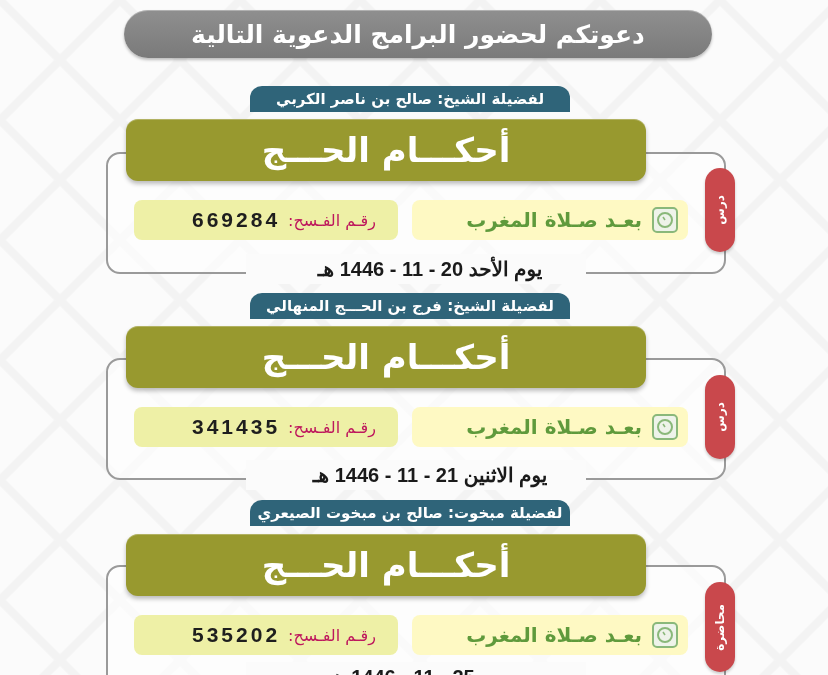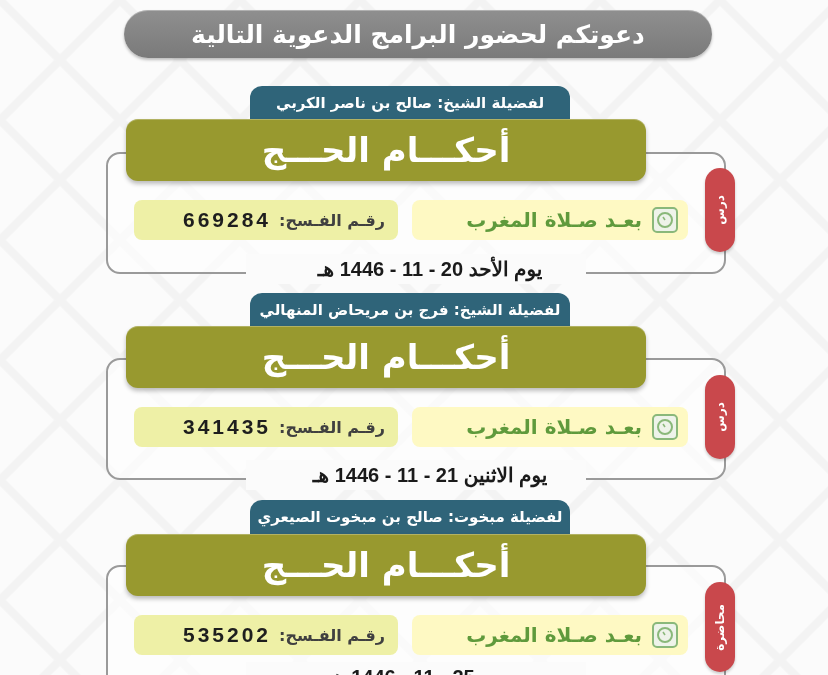"لفضيلة الشيخ: صالح بن ناصر" .sheikh-tab { height: 34px -> 26px }
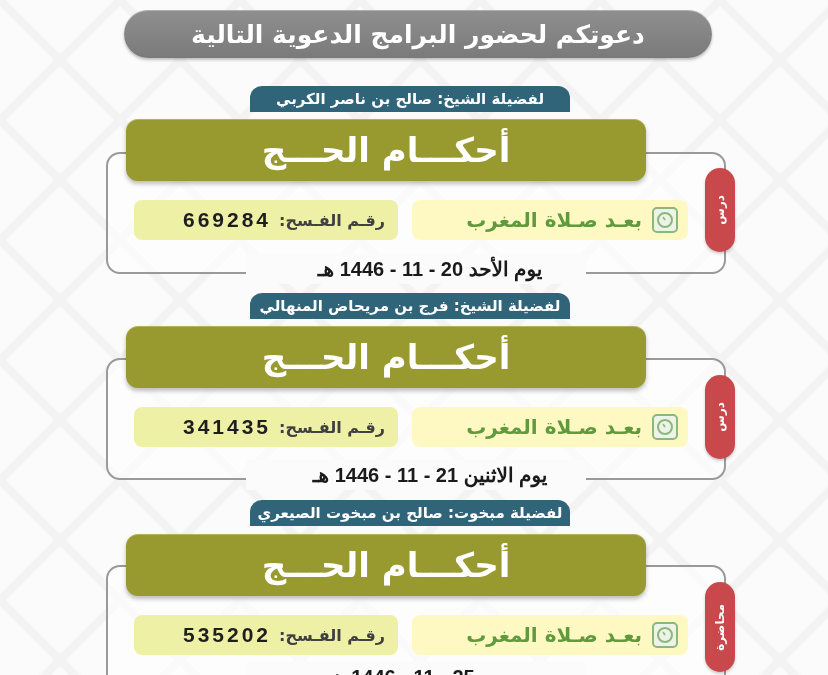"رقـم الفـسح:" .code-box .code-label { color: #404040 -> #be185d; font-weight: bold -> normal }
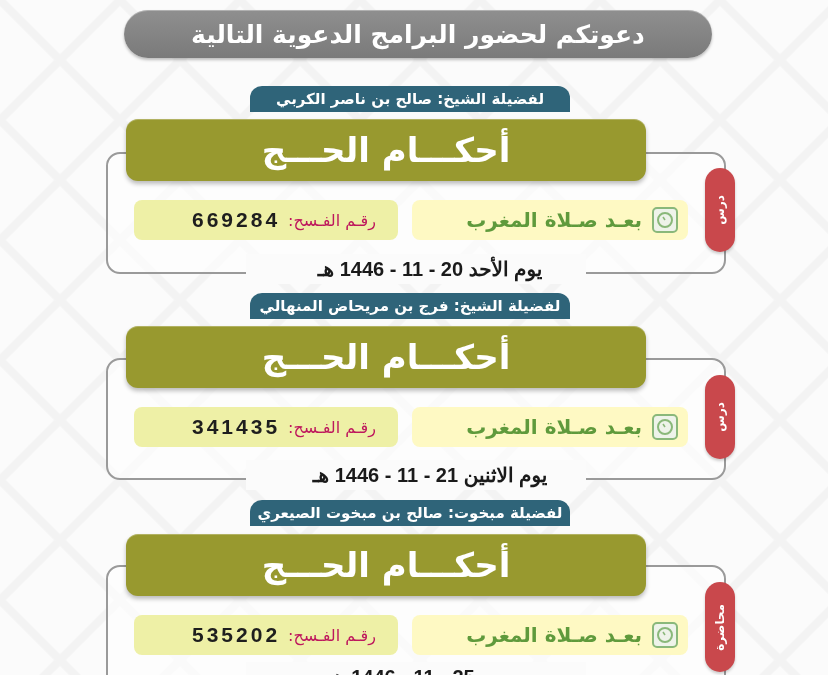"لفضيلة الشيخ: فرج بن مريحاض" span { text: مريحاض -> الحـــج }
